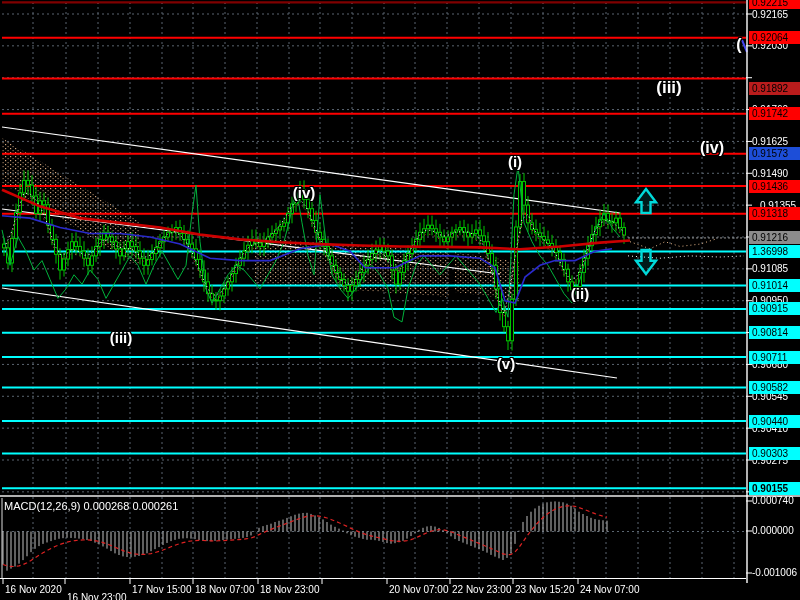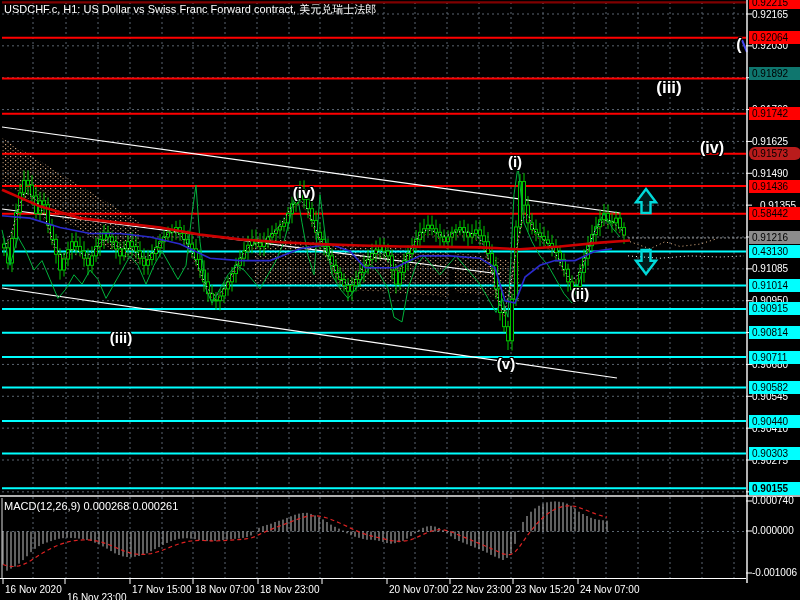"USDCHF.c, H1: US Dollar vs" div.title { html: <div>USDCHF.c, H1: US Dollar vs Swiss Franc Forward contract, 美元兑瑞士法郎</div> -> none }
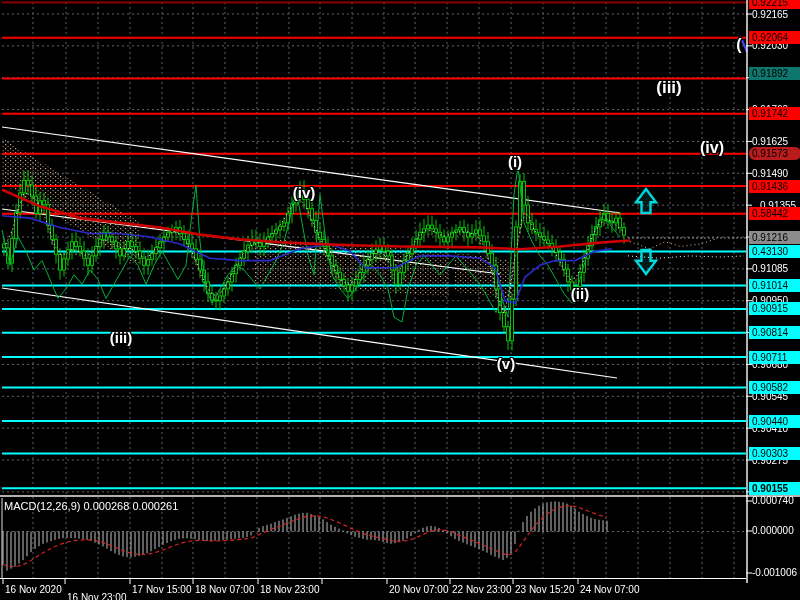"0.91892" div.badge { background: #0f766e -> #b91c1c; top: 67px -> 82px }
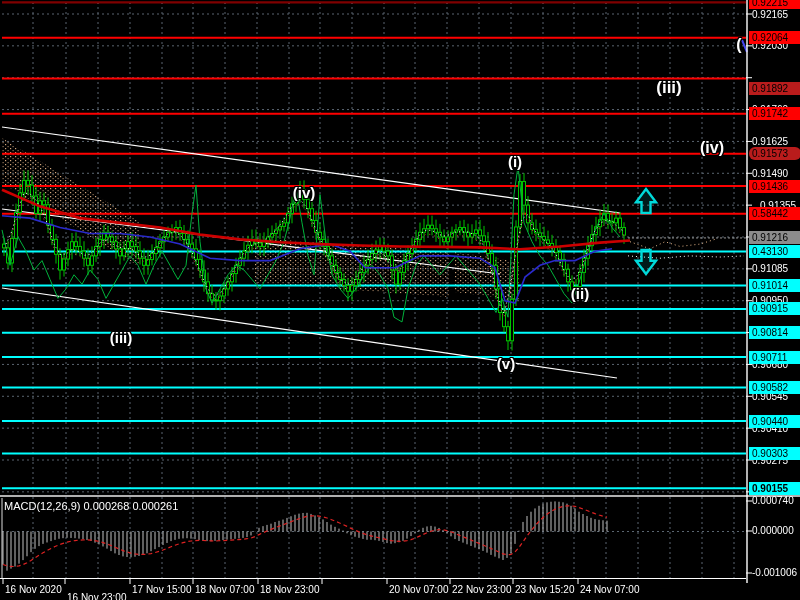"0.91573" div.badge { background: #b91c1c -> #1d4ed8; border-radius: 6px -> none }
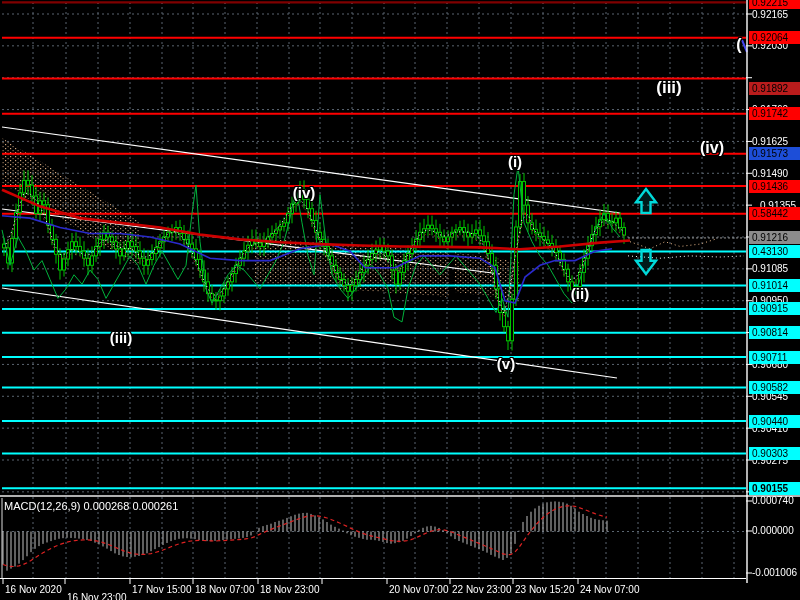"0.58442" div.badge { text: 0.58442 -> 0.91318 }
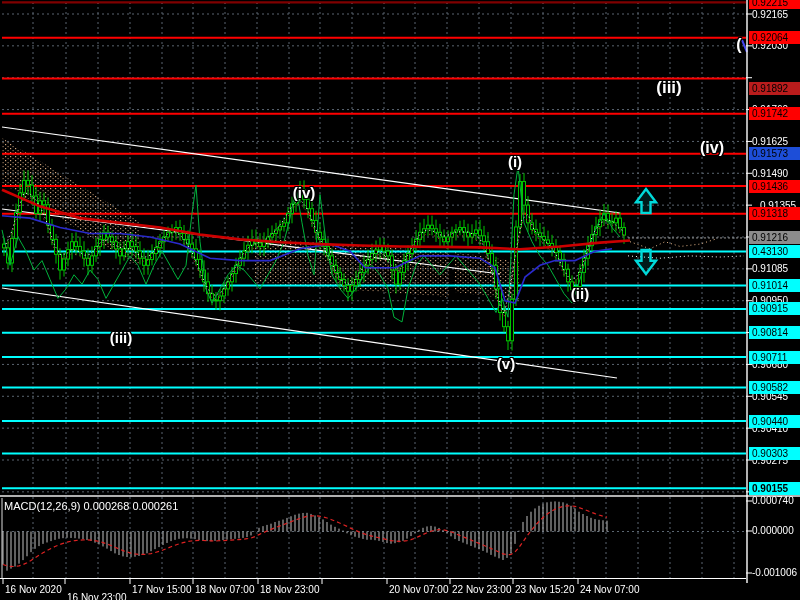"0.43130" div.badge { text: 0.43130 -> 1.36998 }
